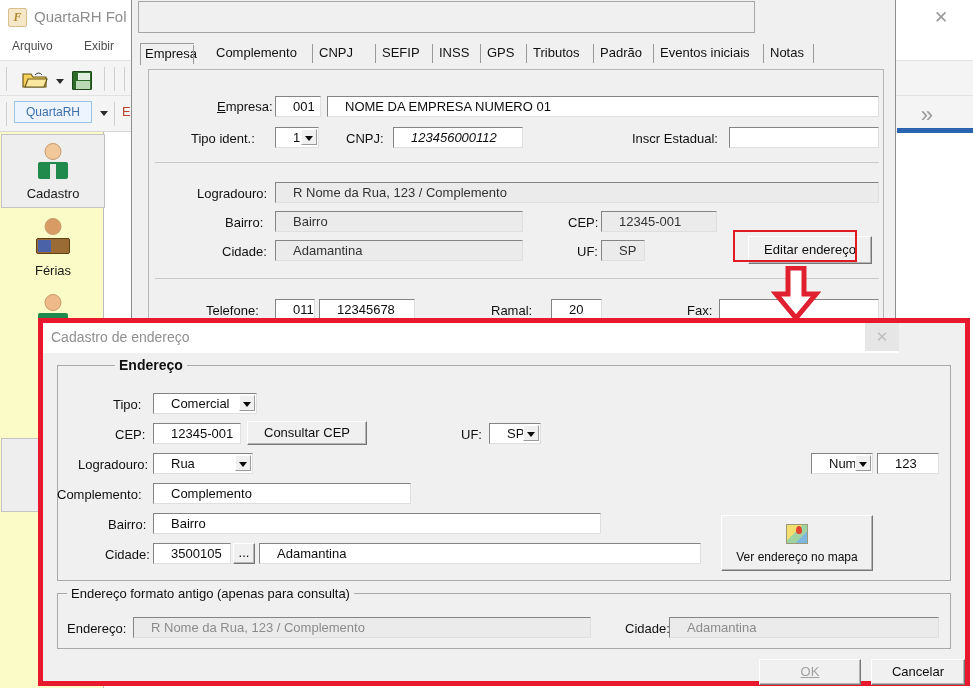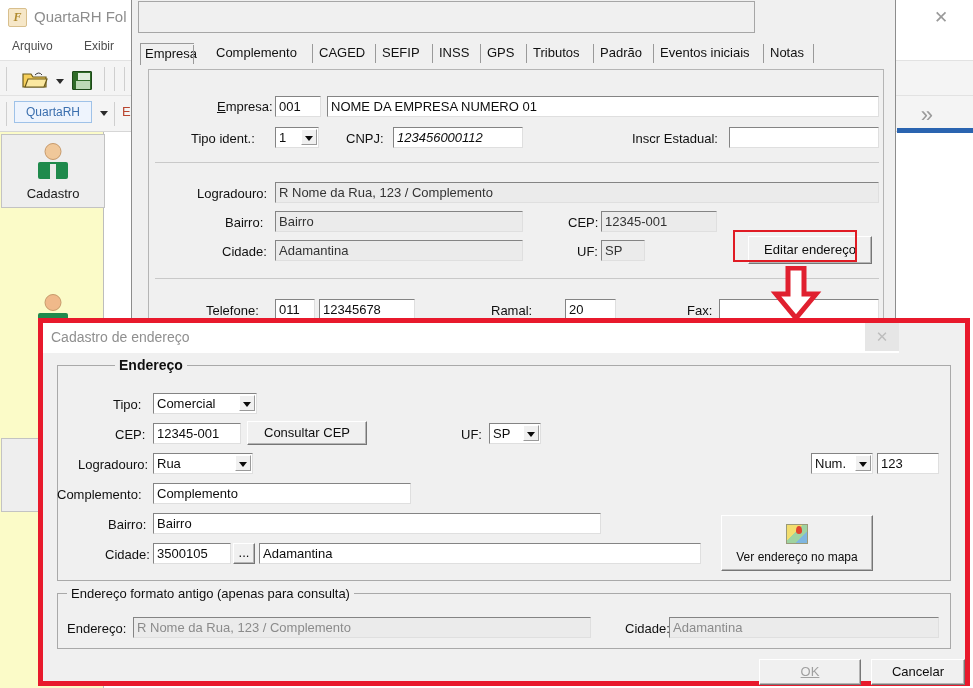"CAGED" span { text: CAGED -> CNPJ }
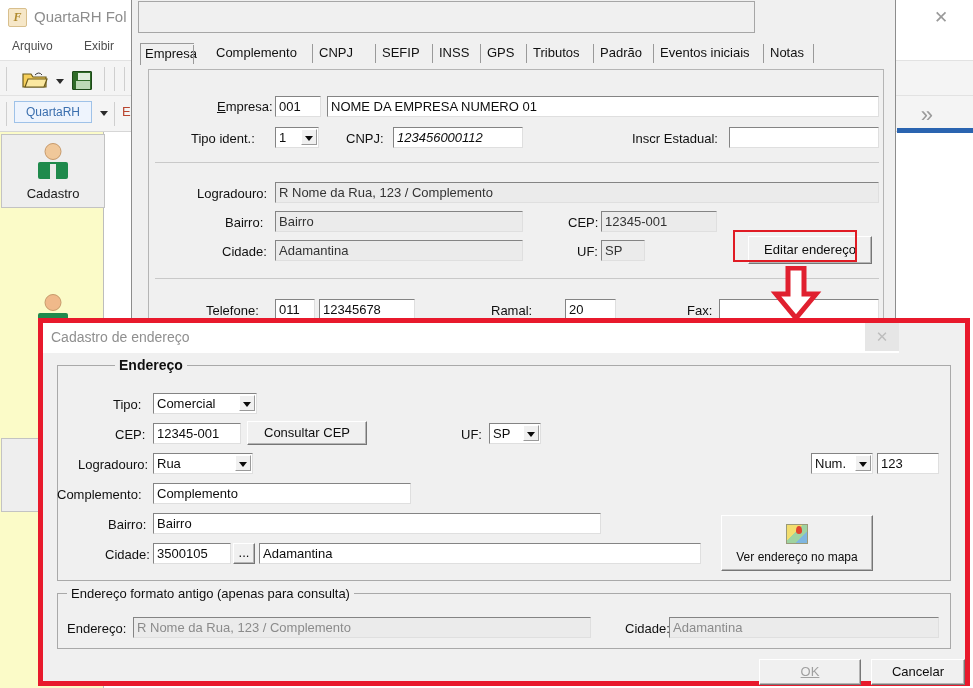"001" .fld { padding: 1px 3px -> 1px 17px }
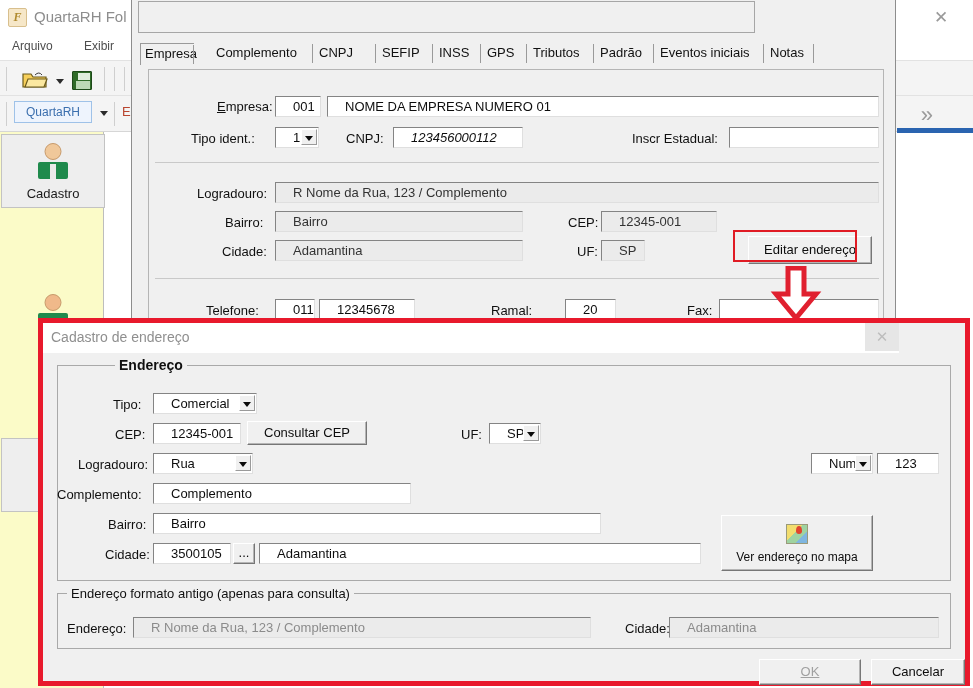"Férias" div.side-item { html: none -> <div> <div> <div></div> <div></div> <div></div> </div> <div>Férias</div> </div> }
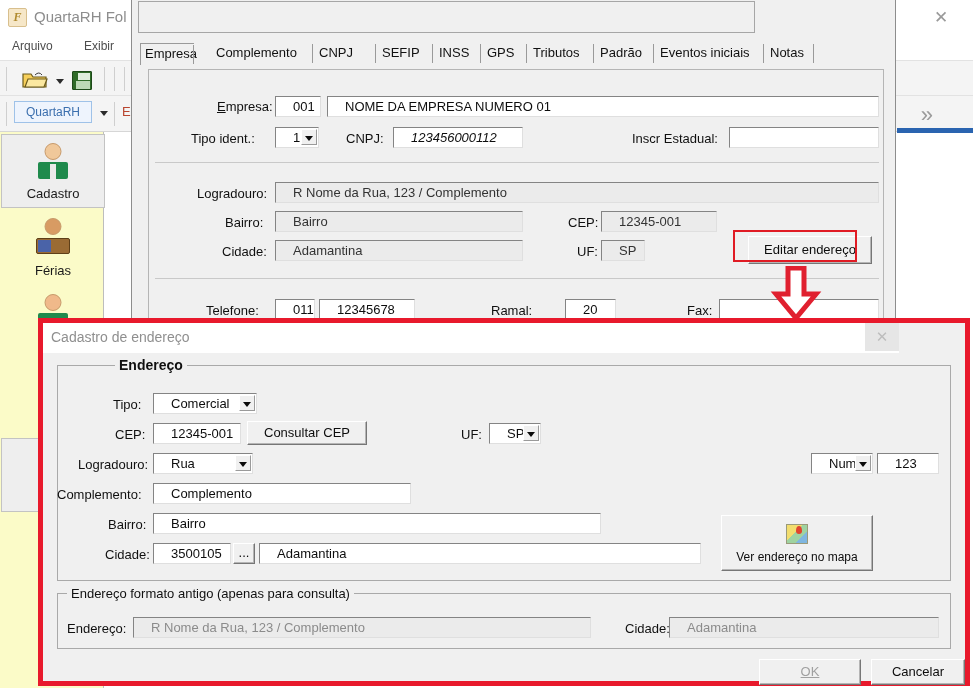"20" div.fld { left: 416px -> 402px }
